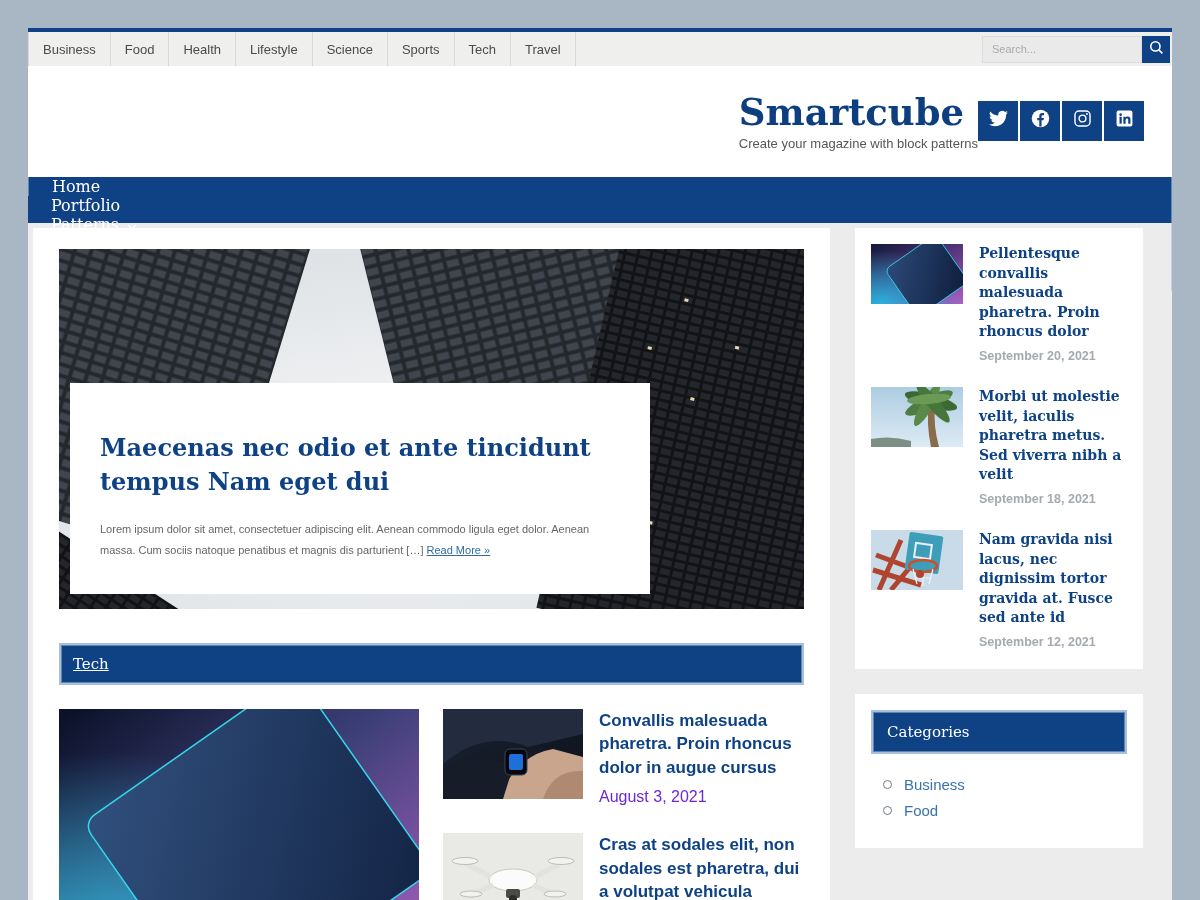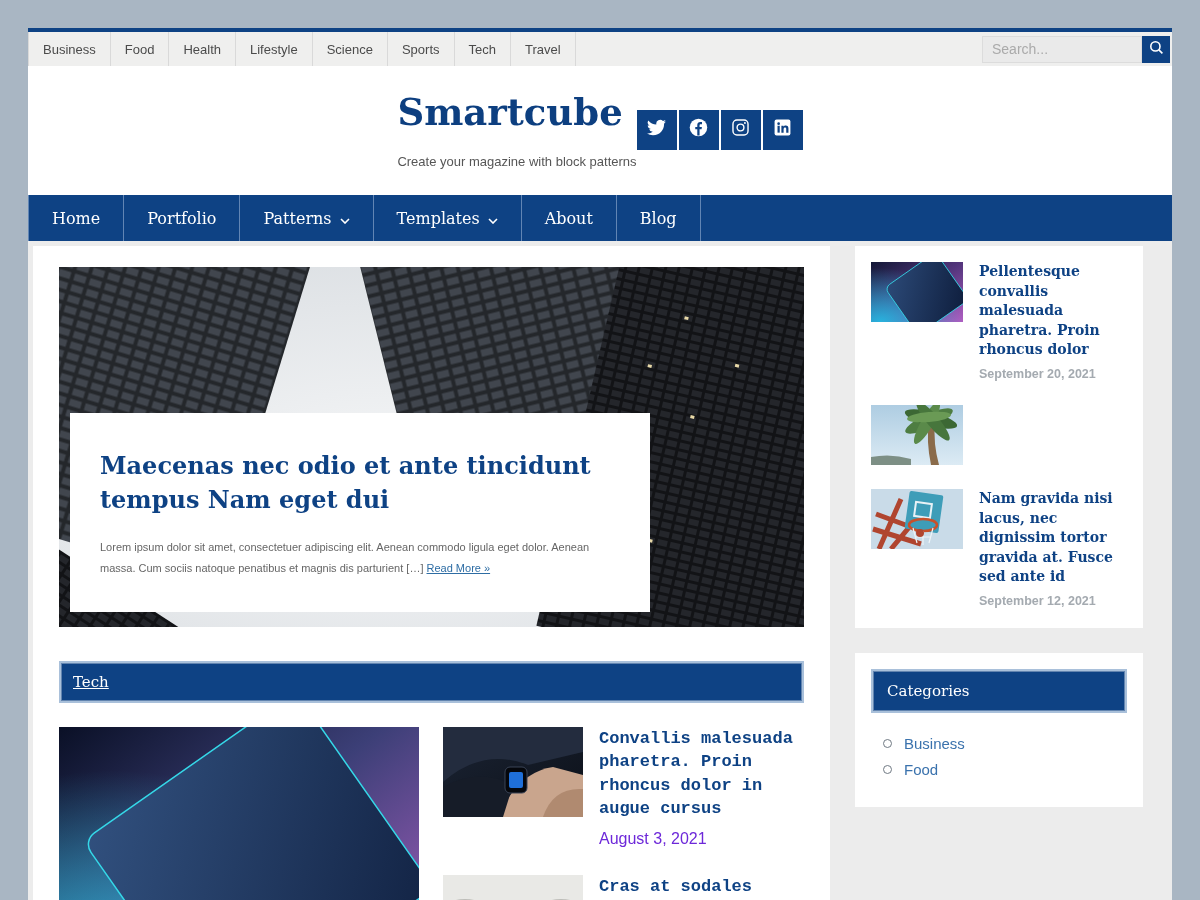"Search..." .searchbox input { font-size: 14px -> 11px }
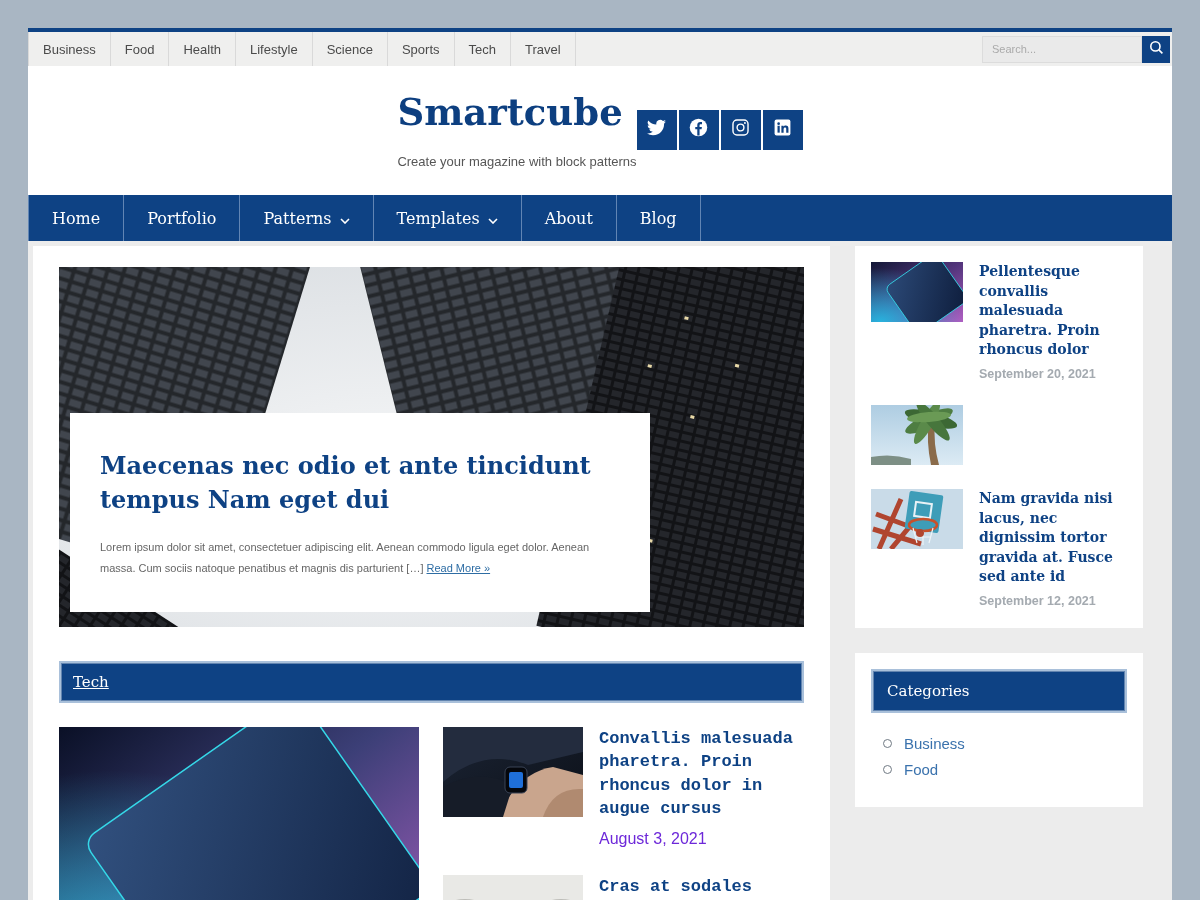"Smartcube" .site-header { justify-content: center -> flex-end }
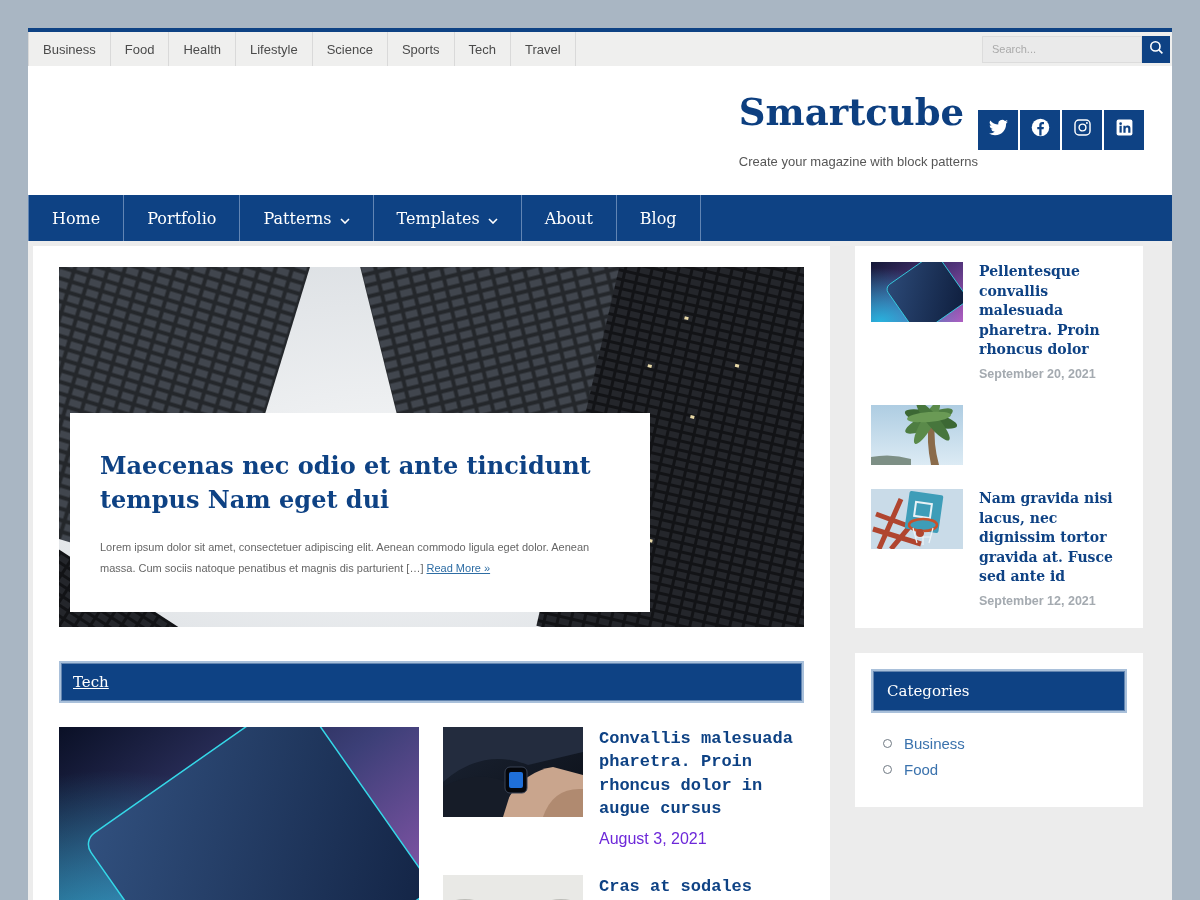"Create your magazine with block" .tagline { margin-top: 20px -> 2px }
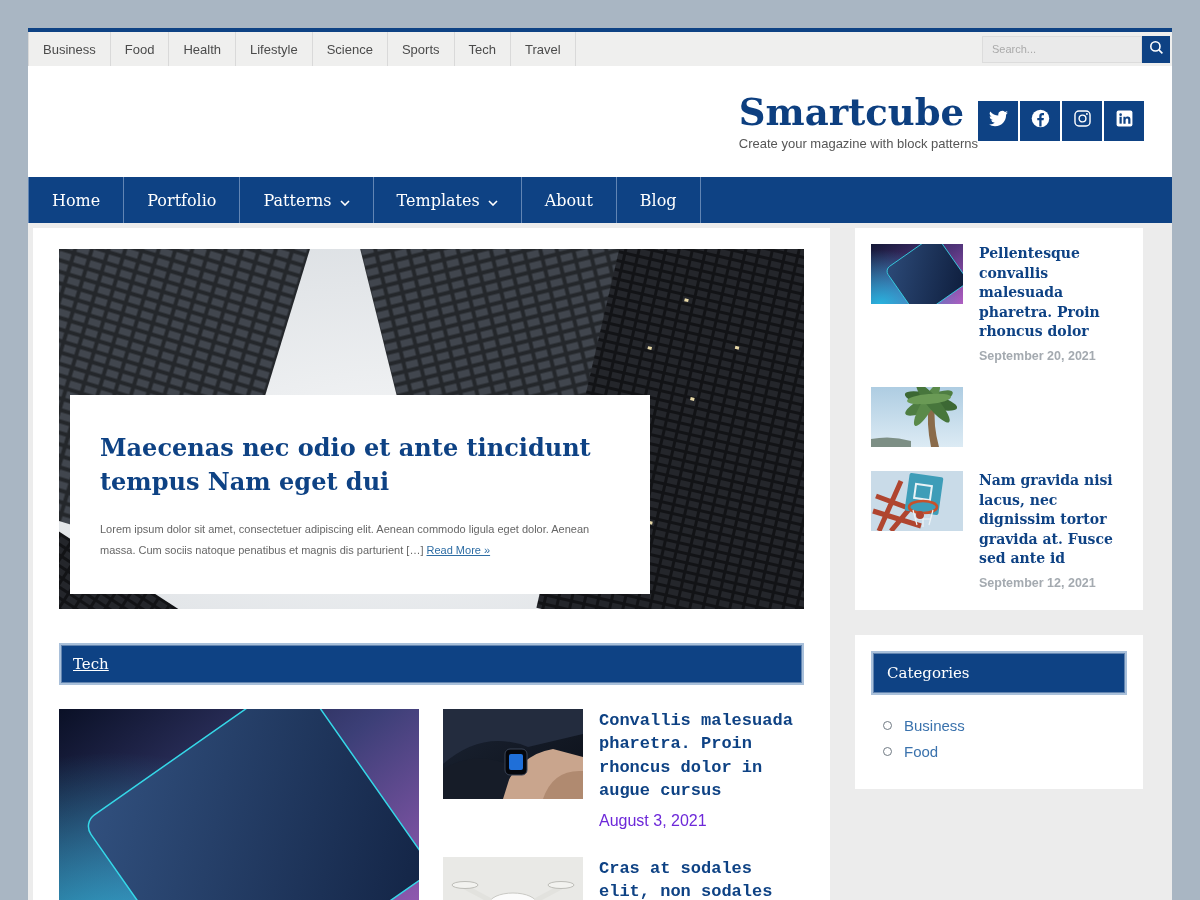"Home" .main-nav { flex-direction: none -> column }
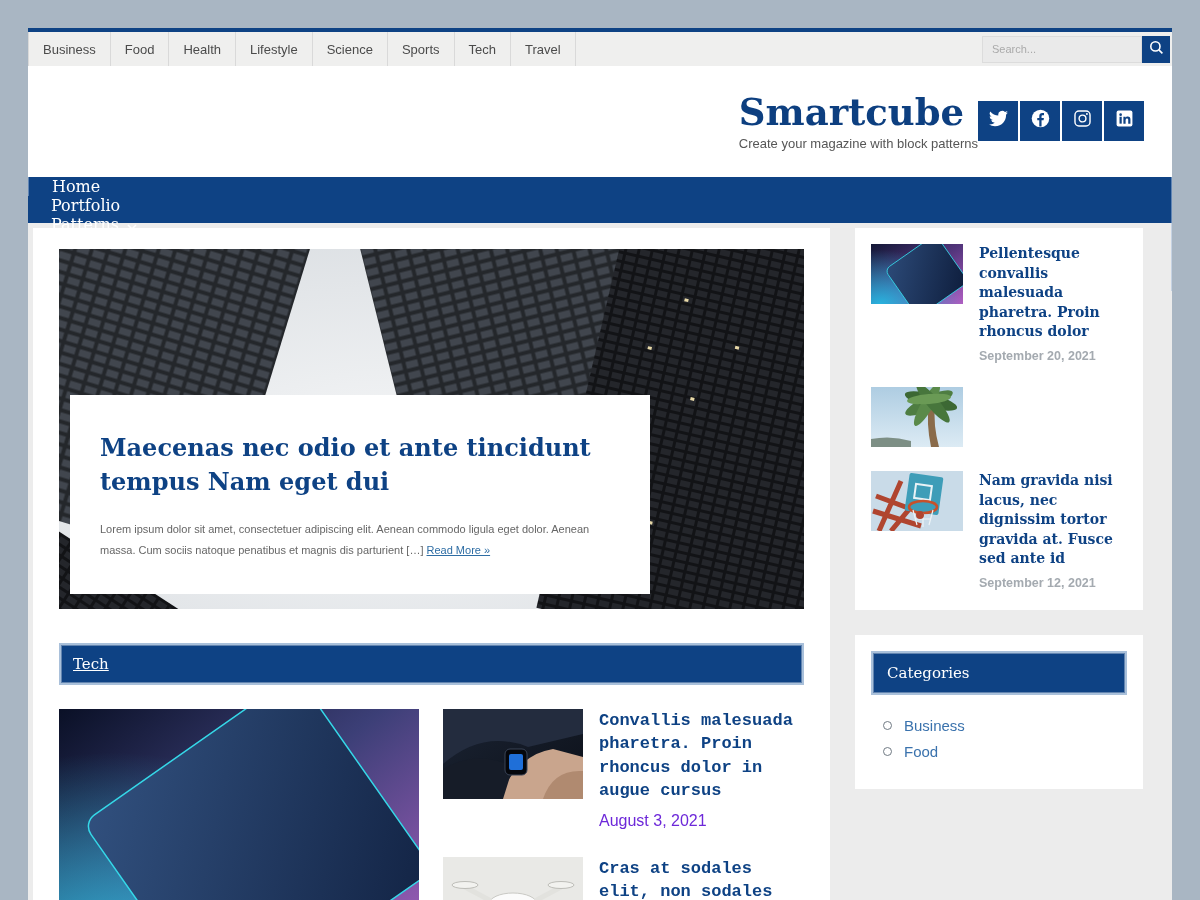"Morbi ut molestie velit, iaculis" div { html: none -> <div> <div>Morbi ut molestie velit, iaculis pharetra metus. Sed viverra nibh a velit</div> <div>September 18, 2021</div> </div> }
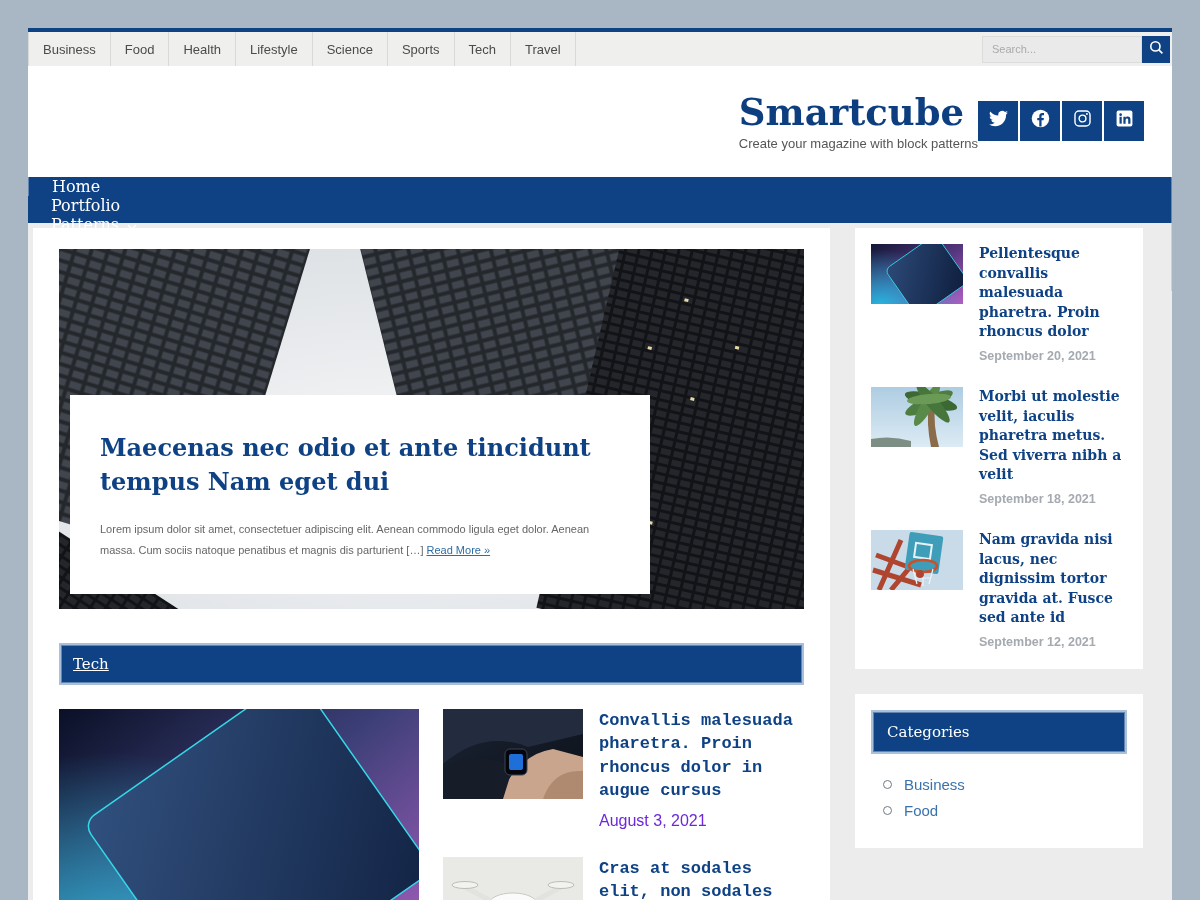"Maecenas nec odio et ante" .hero-overlay { padding: 36px 30px 34px -> 48px 30px 34px }
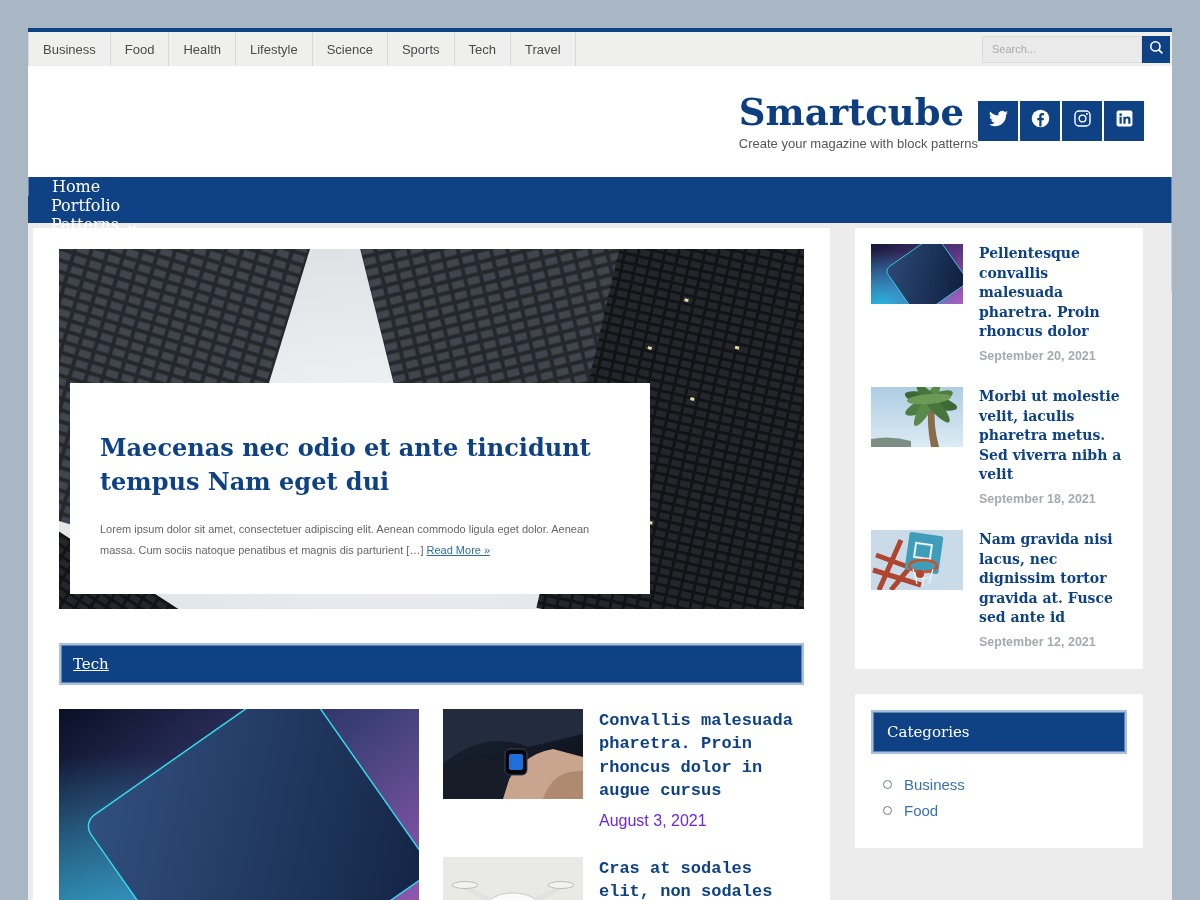"Convallis malesuada pharetra. Proin" .post-title { font-family: Liberation Mono, monospace -> Liberation Sans, sans-serif }
